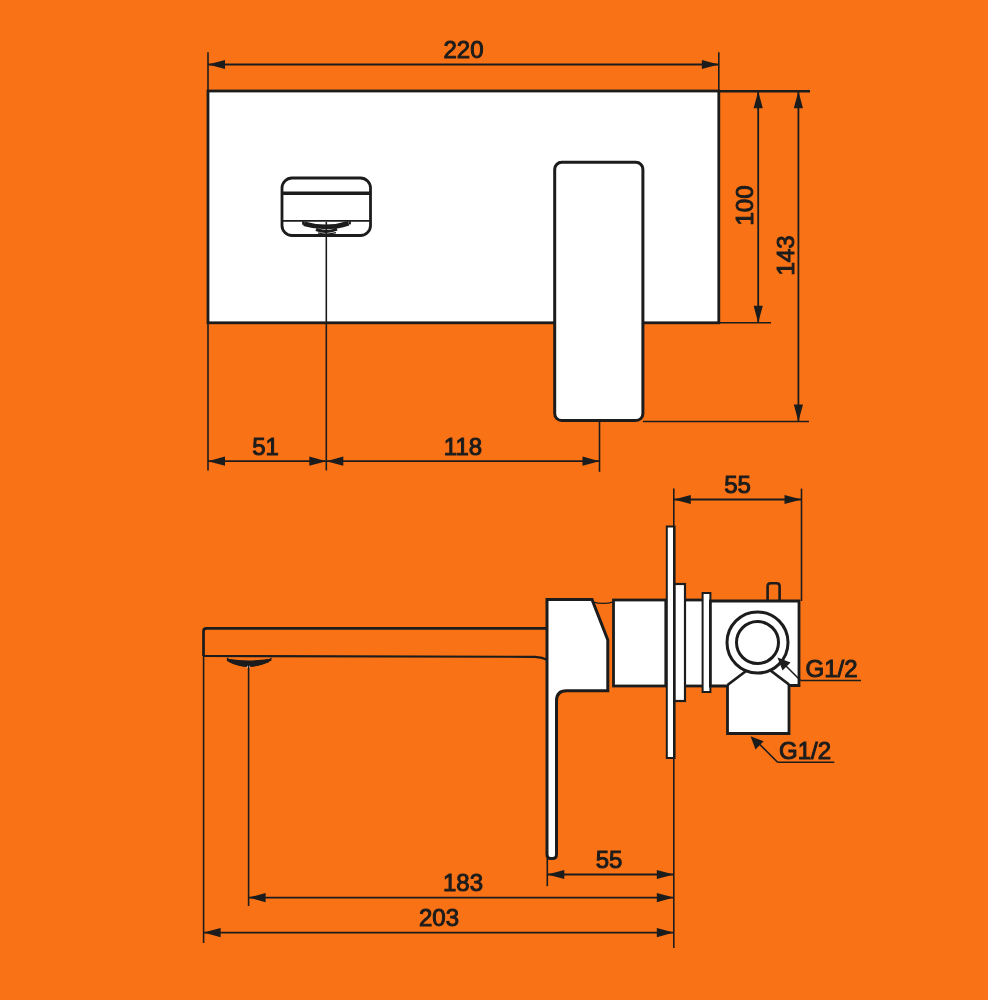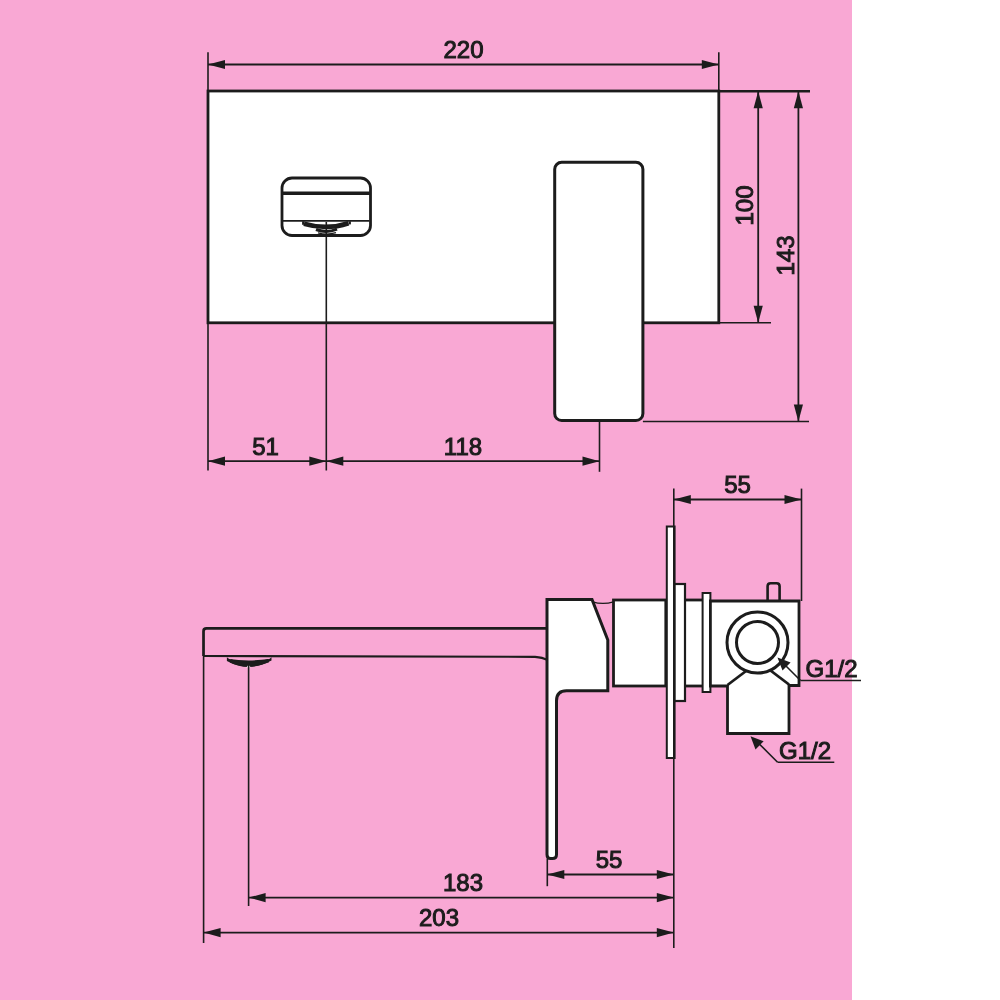"220" .page { background: #f9a8d4 -> #f97316; width: 852px -> 988px }
